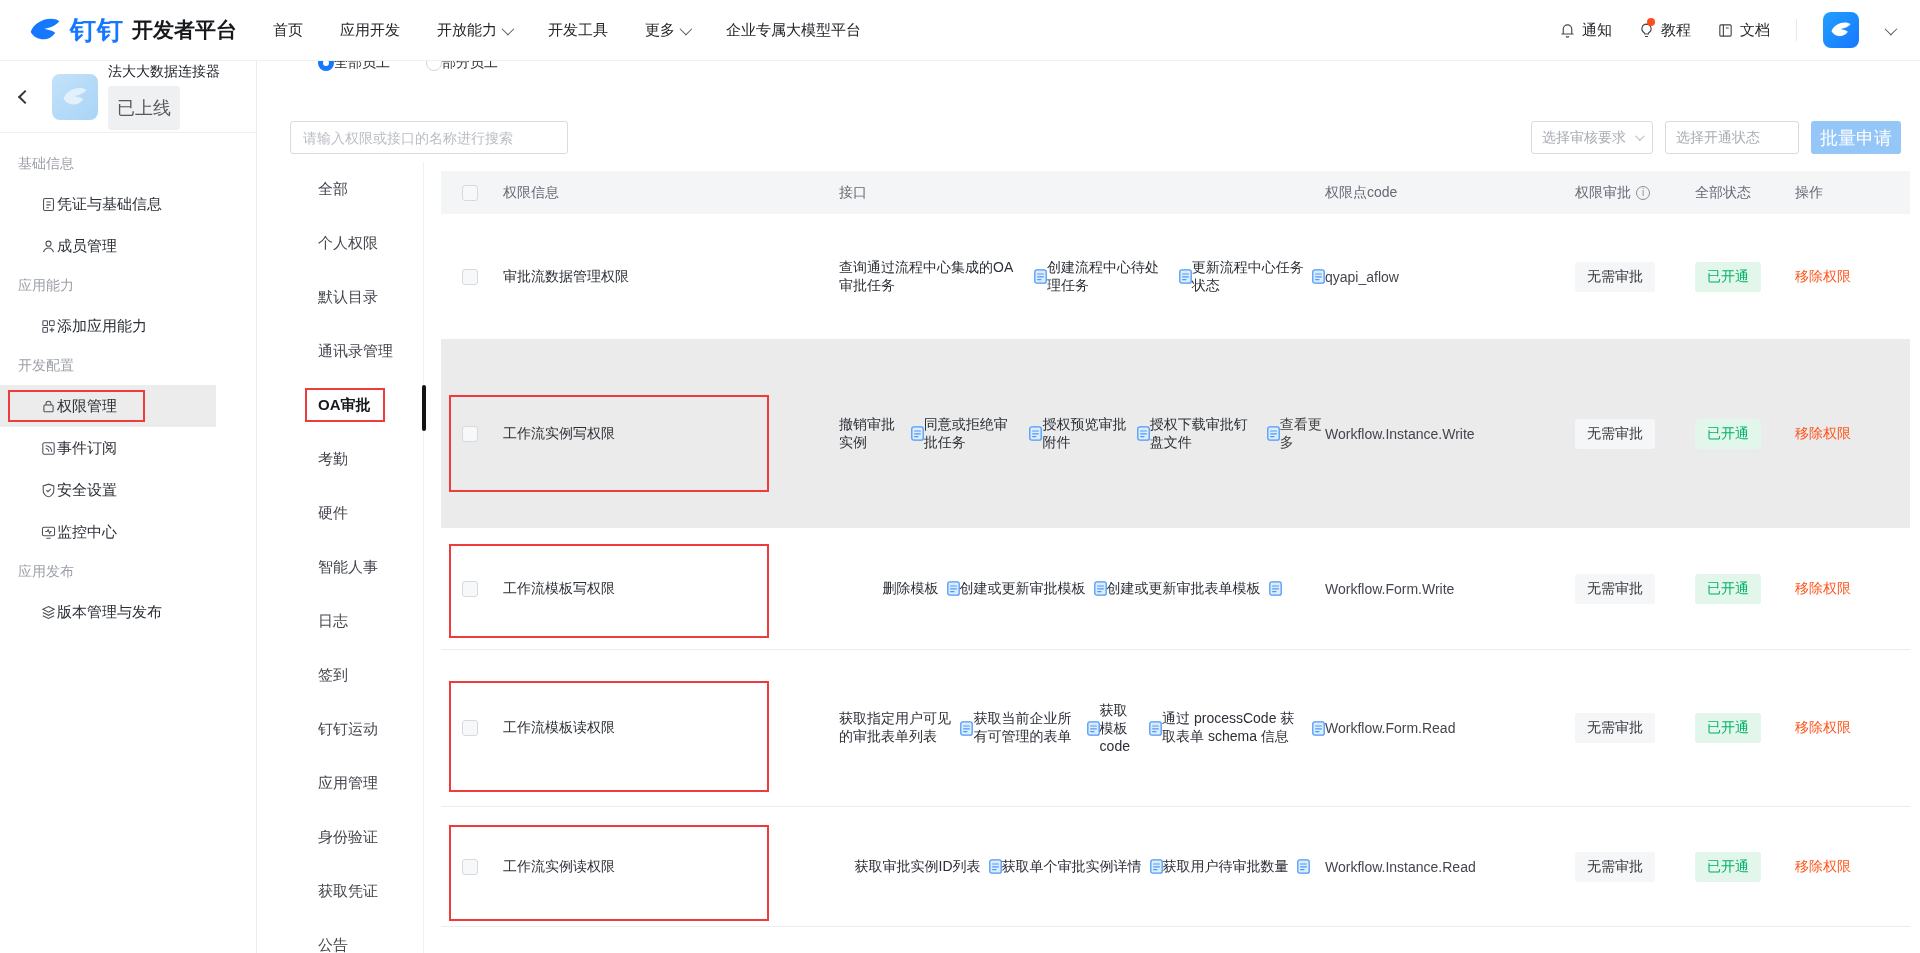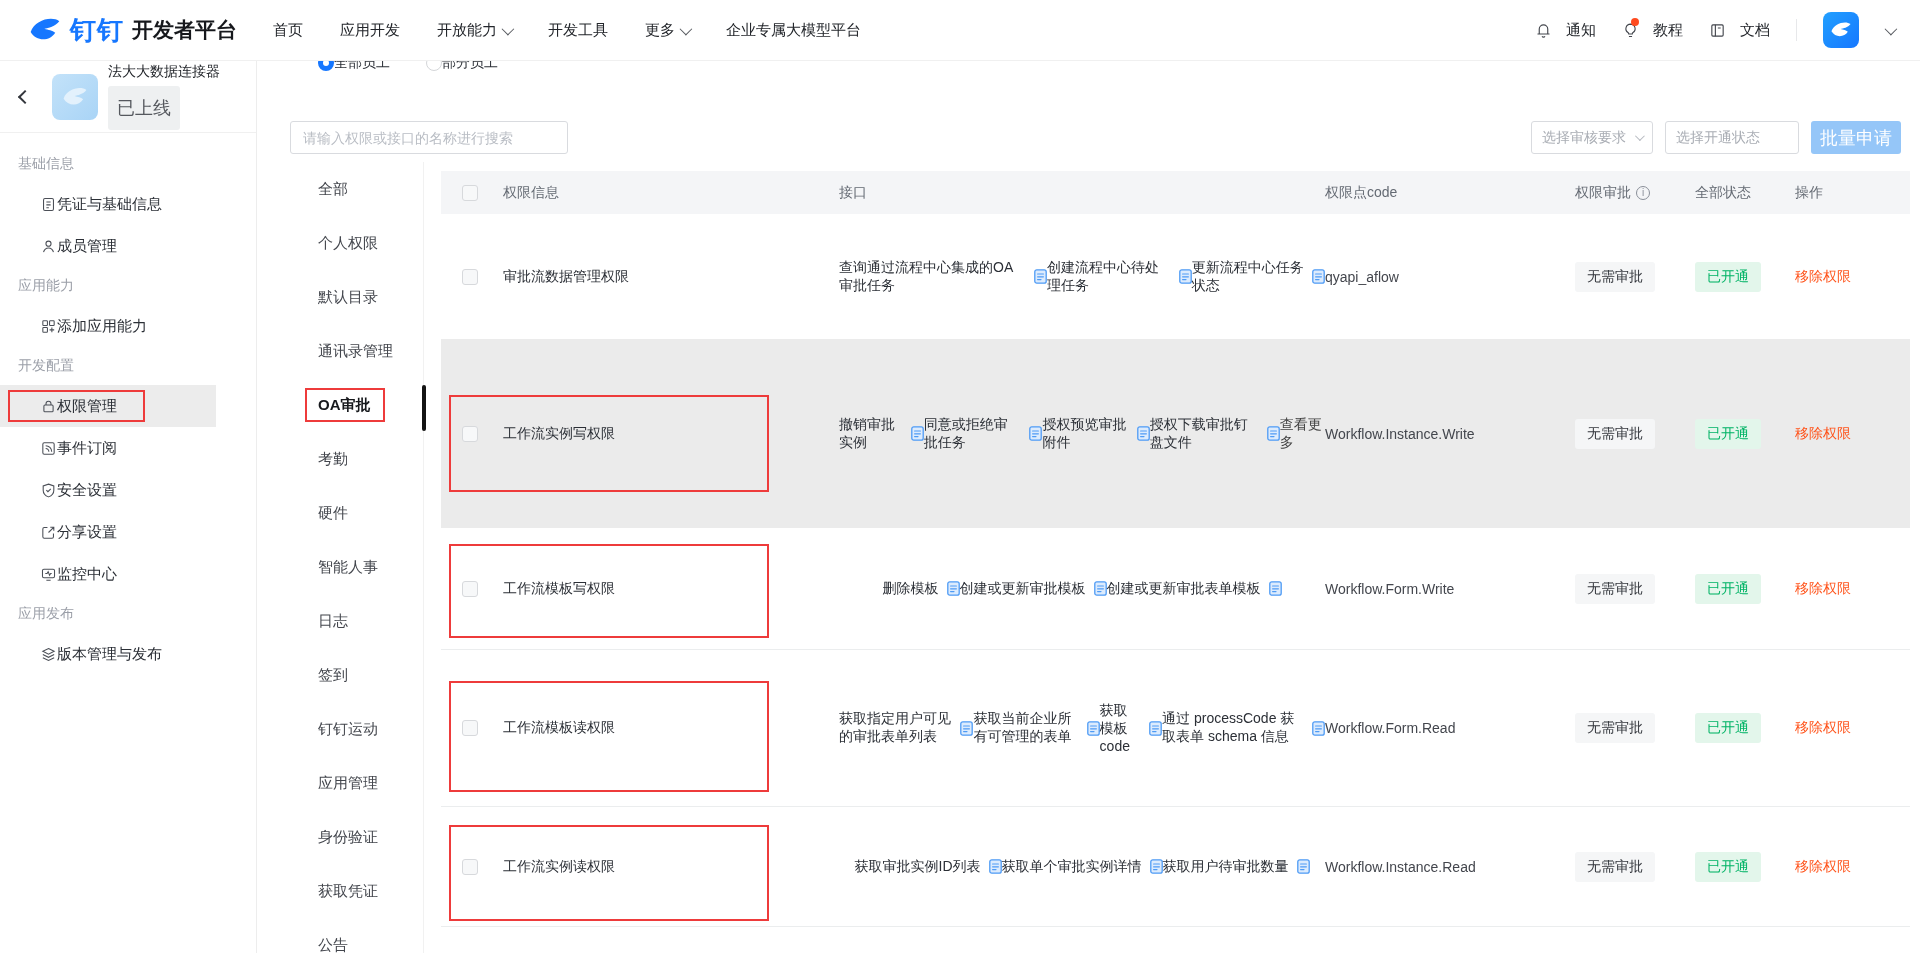"通知" .hdr-link { gap: 14px -> 6px }
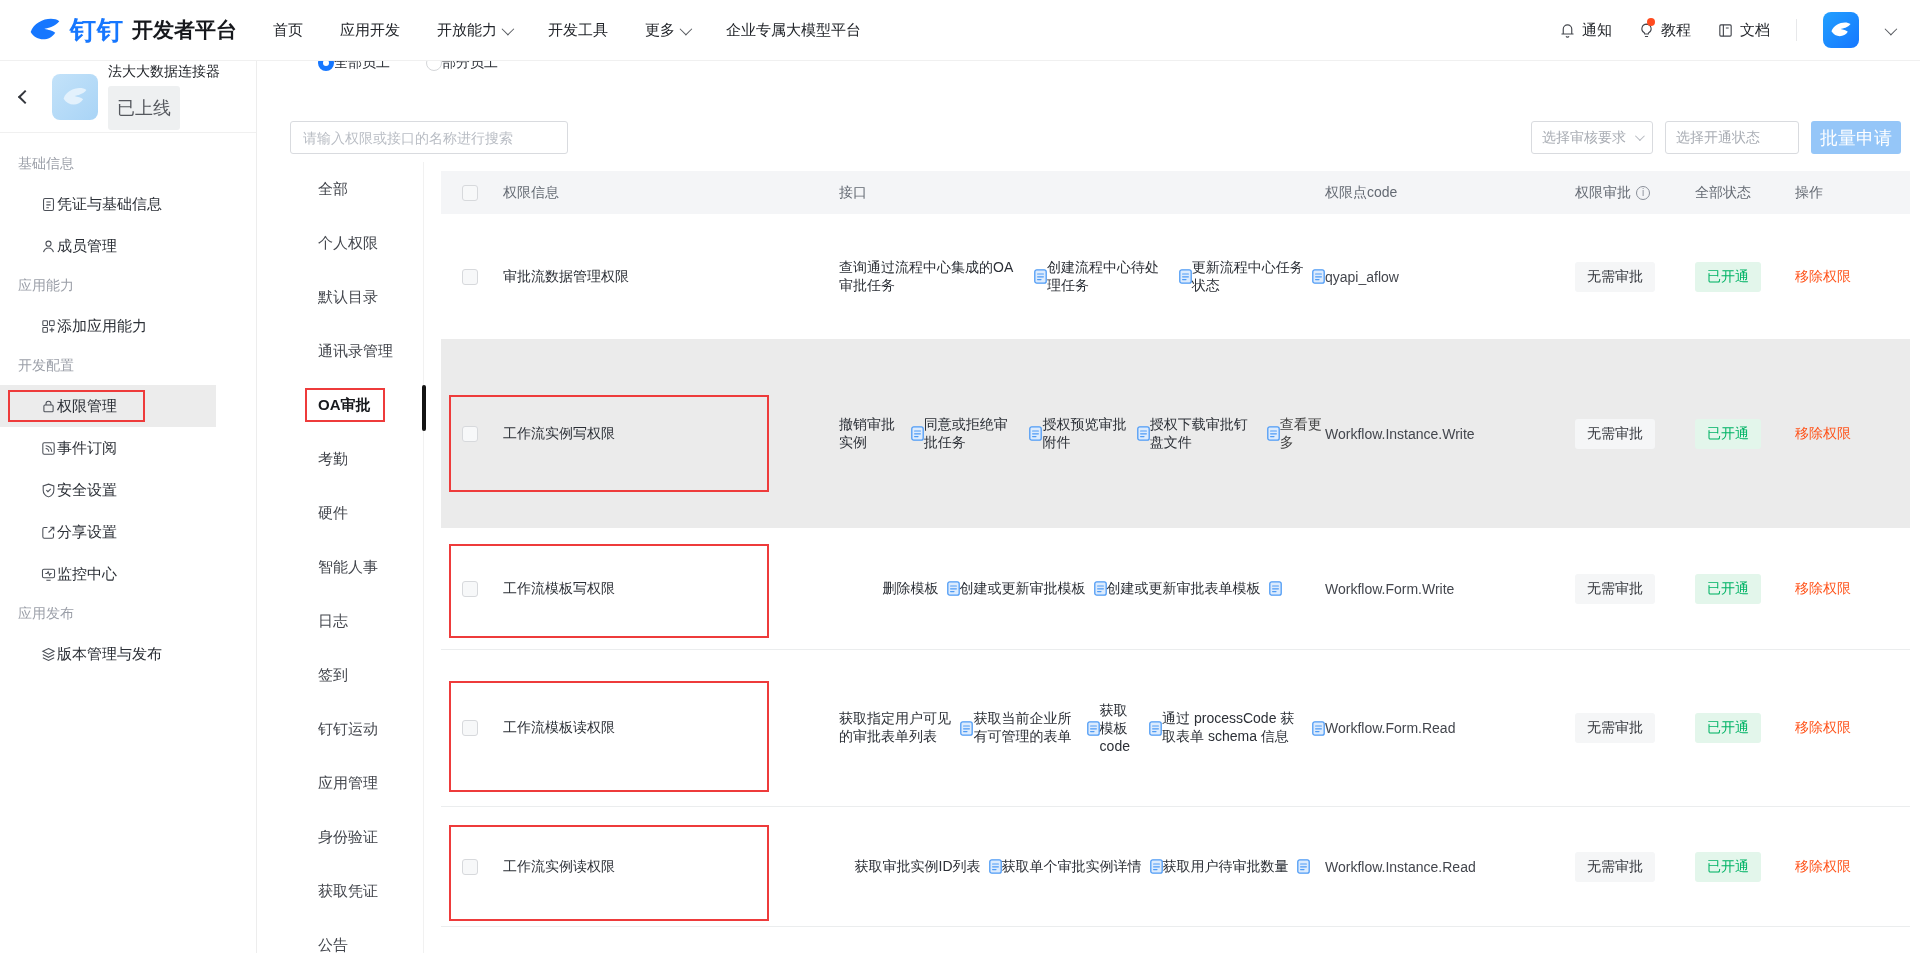"分享设置" div.sb-item { html: <div> <svg> <path></path> </svg> <span>分享设置</span> </div> -> none }
